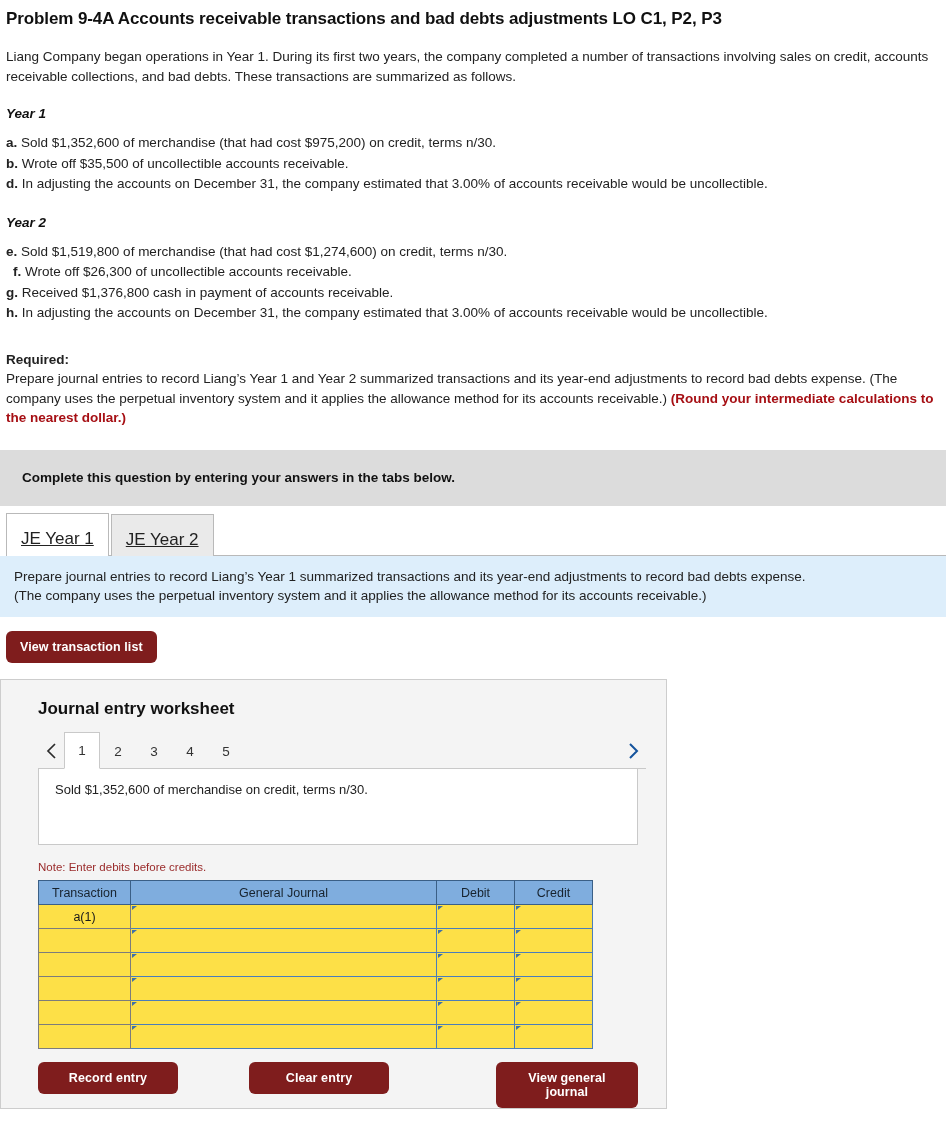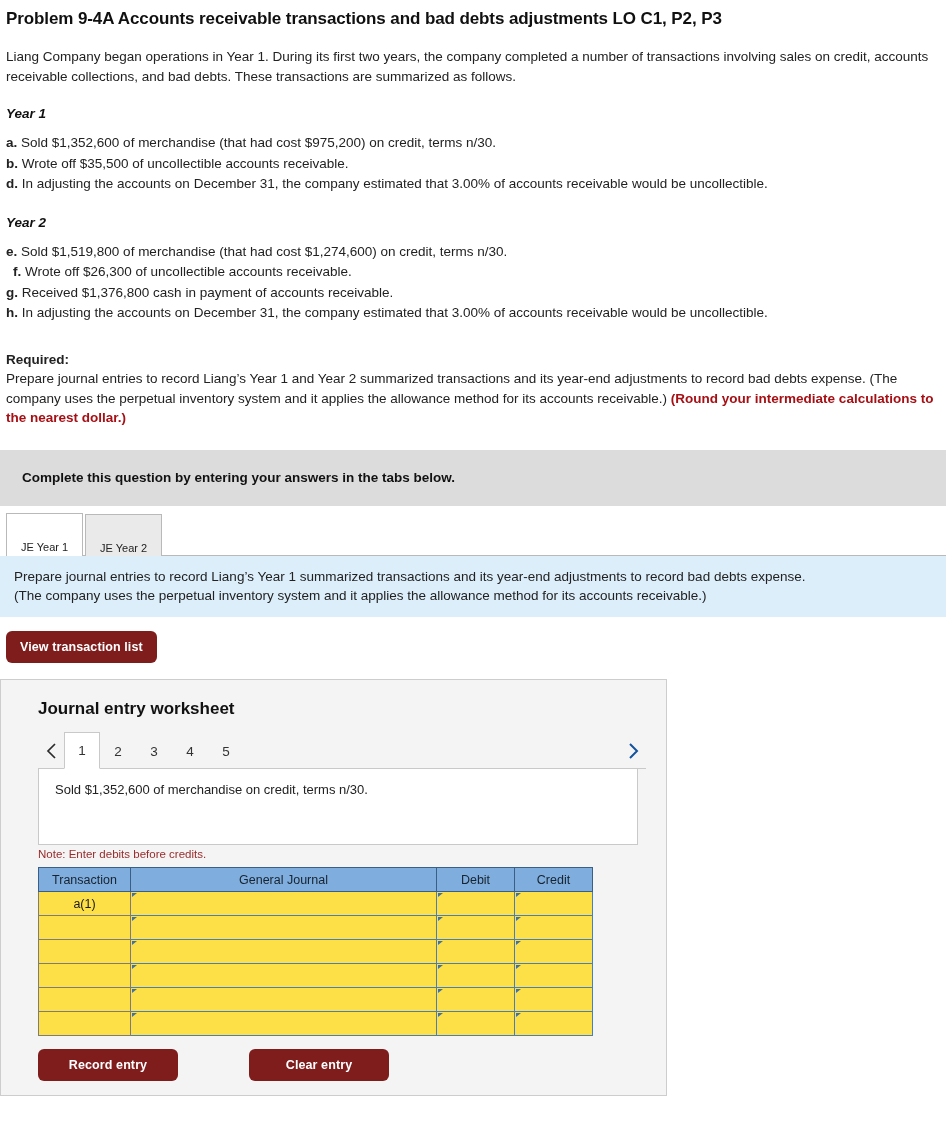"JE Year 1" .tab { font-size: 11px -> 17px; padding: 12px 14px -> 4px 14px; text-decoration: none -> underline }
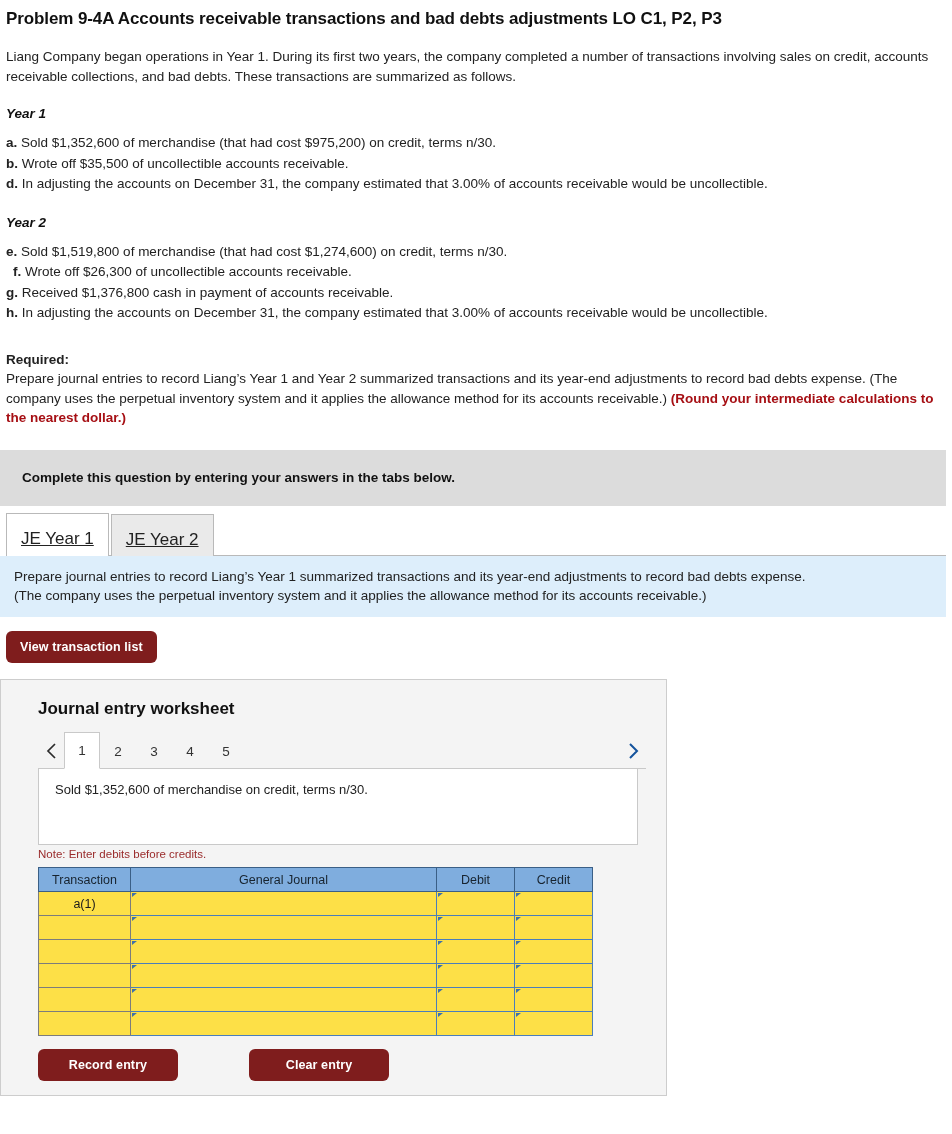"Note: Enter debits before credits." .ws-note { margin: 3px 0 0 29px -> 16px 0 0 29px }
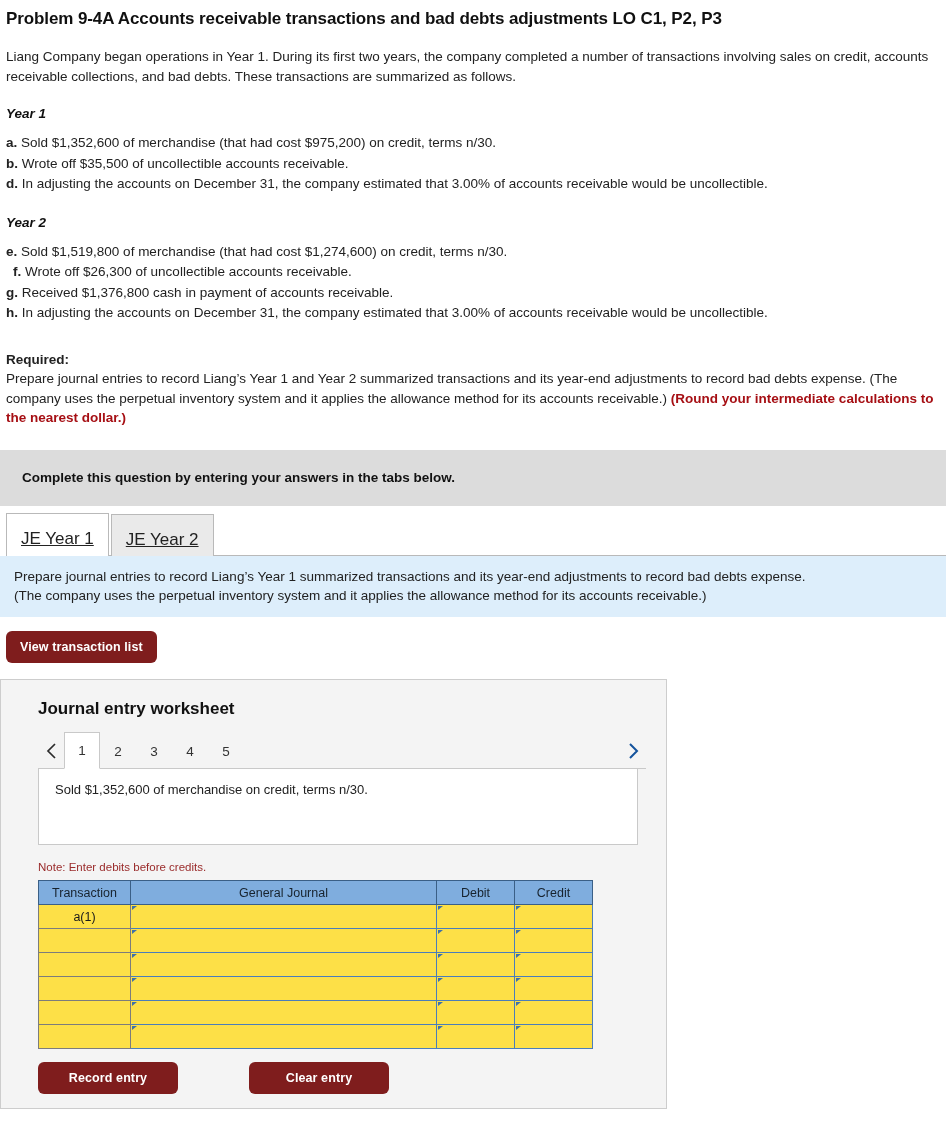"View general journal" button.btn { html: none -> <button>View general journal</button> }
